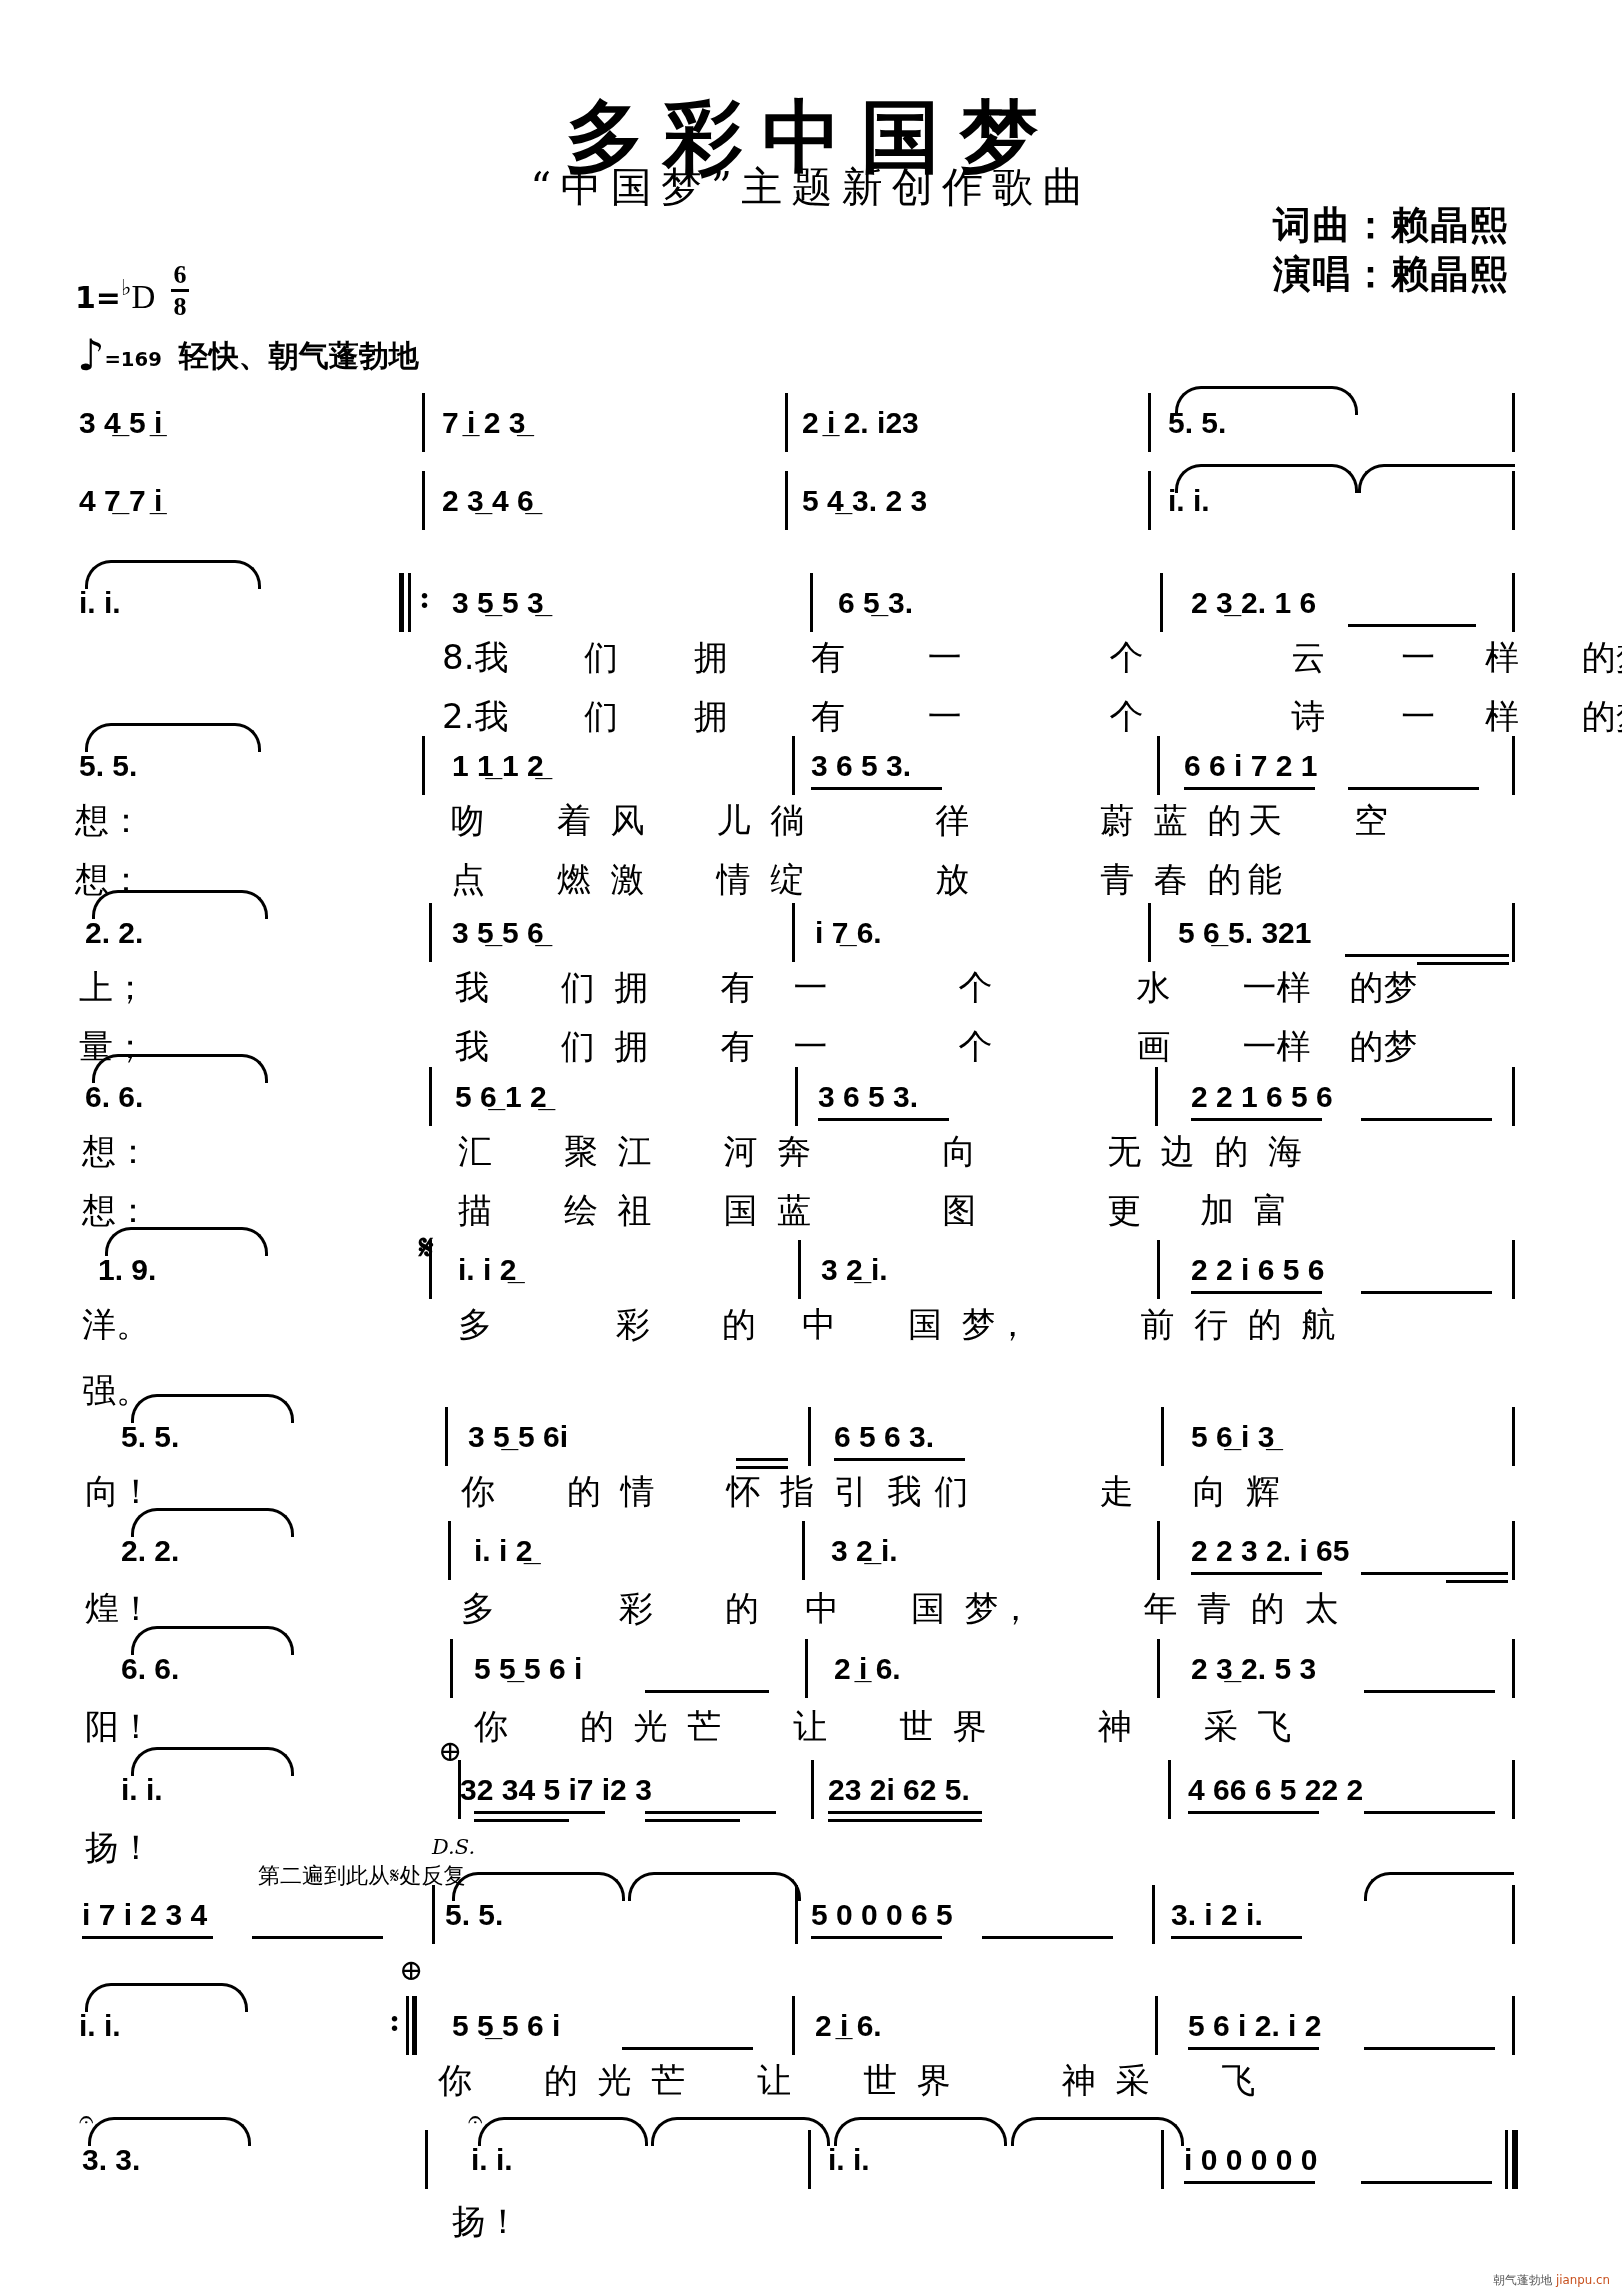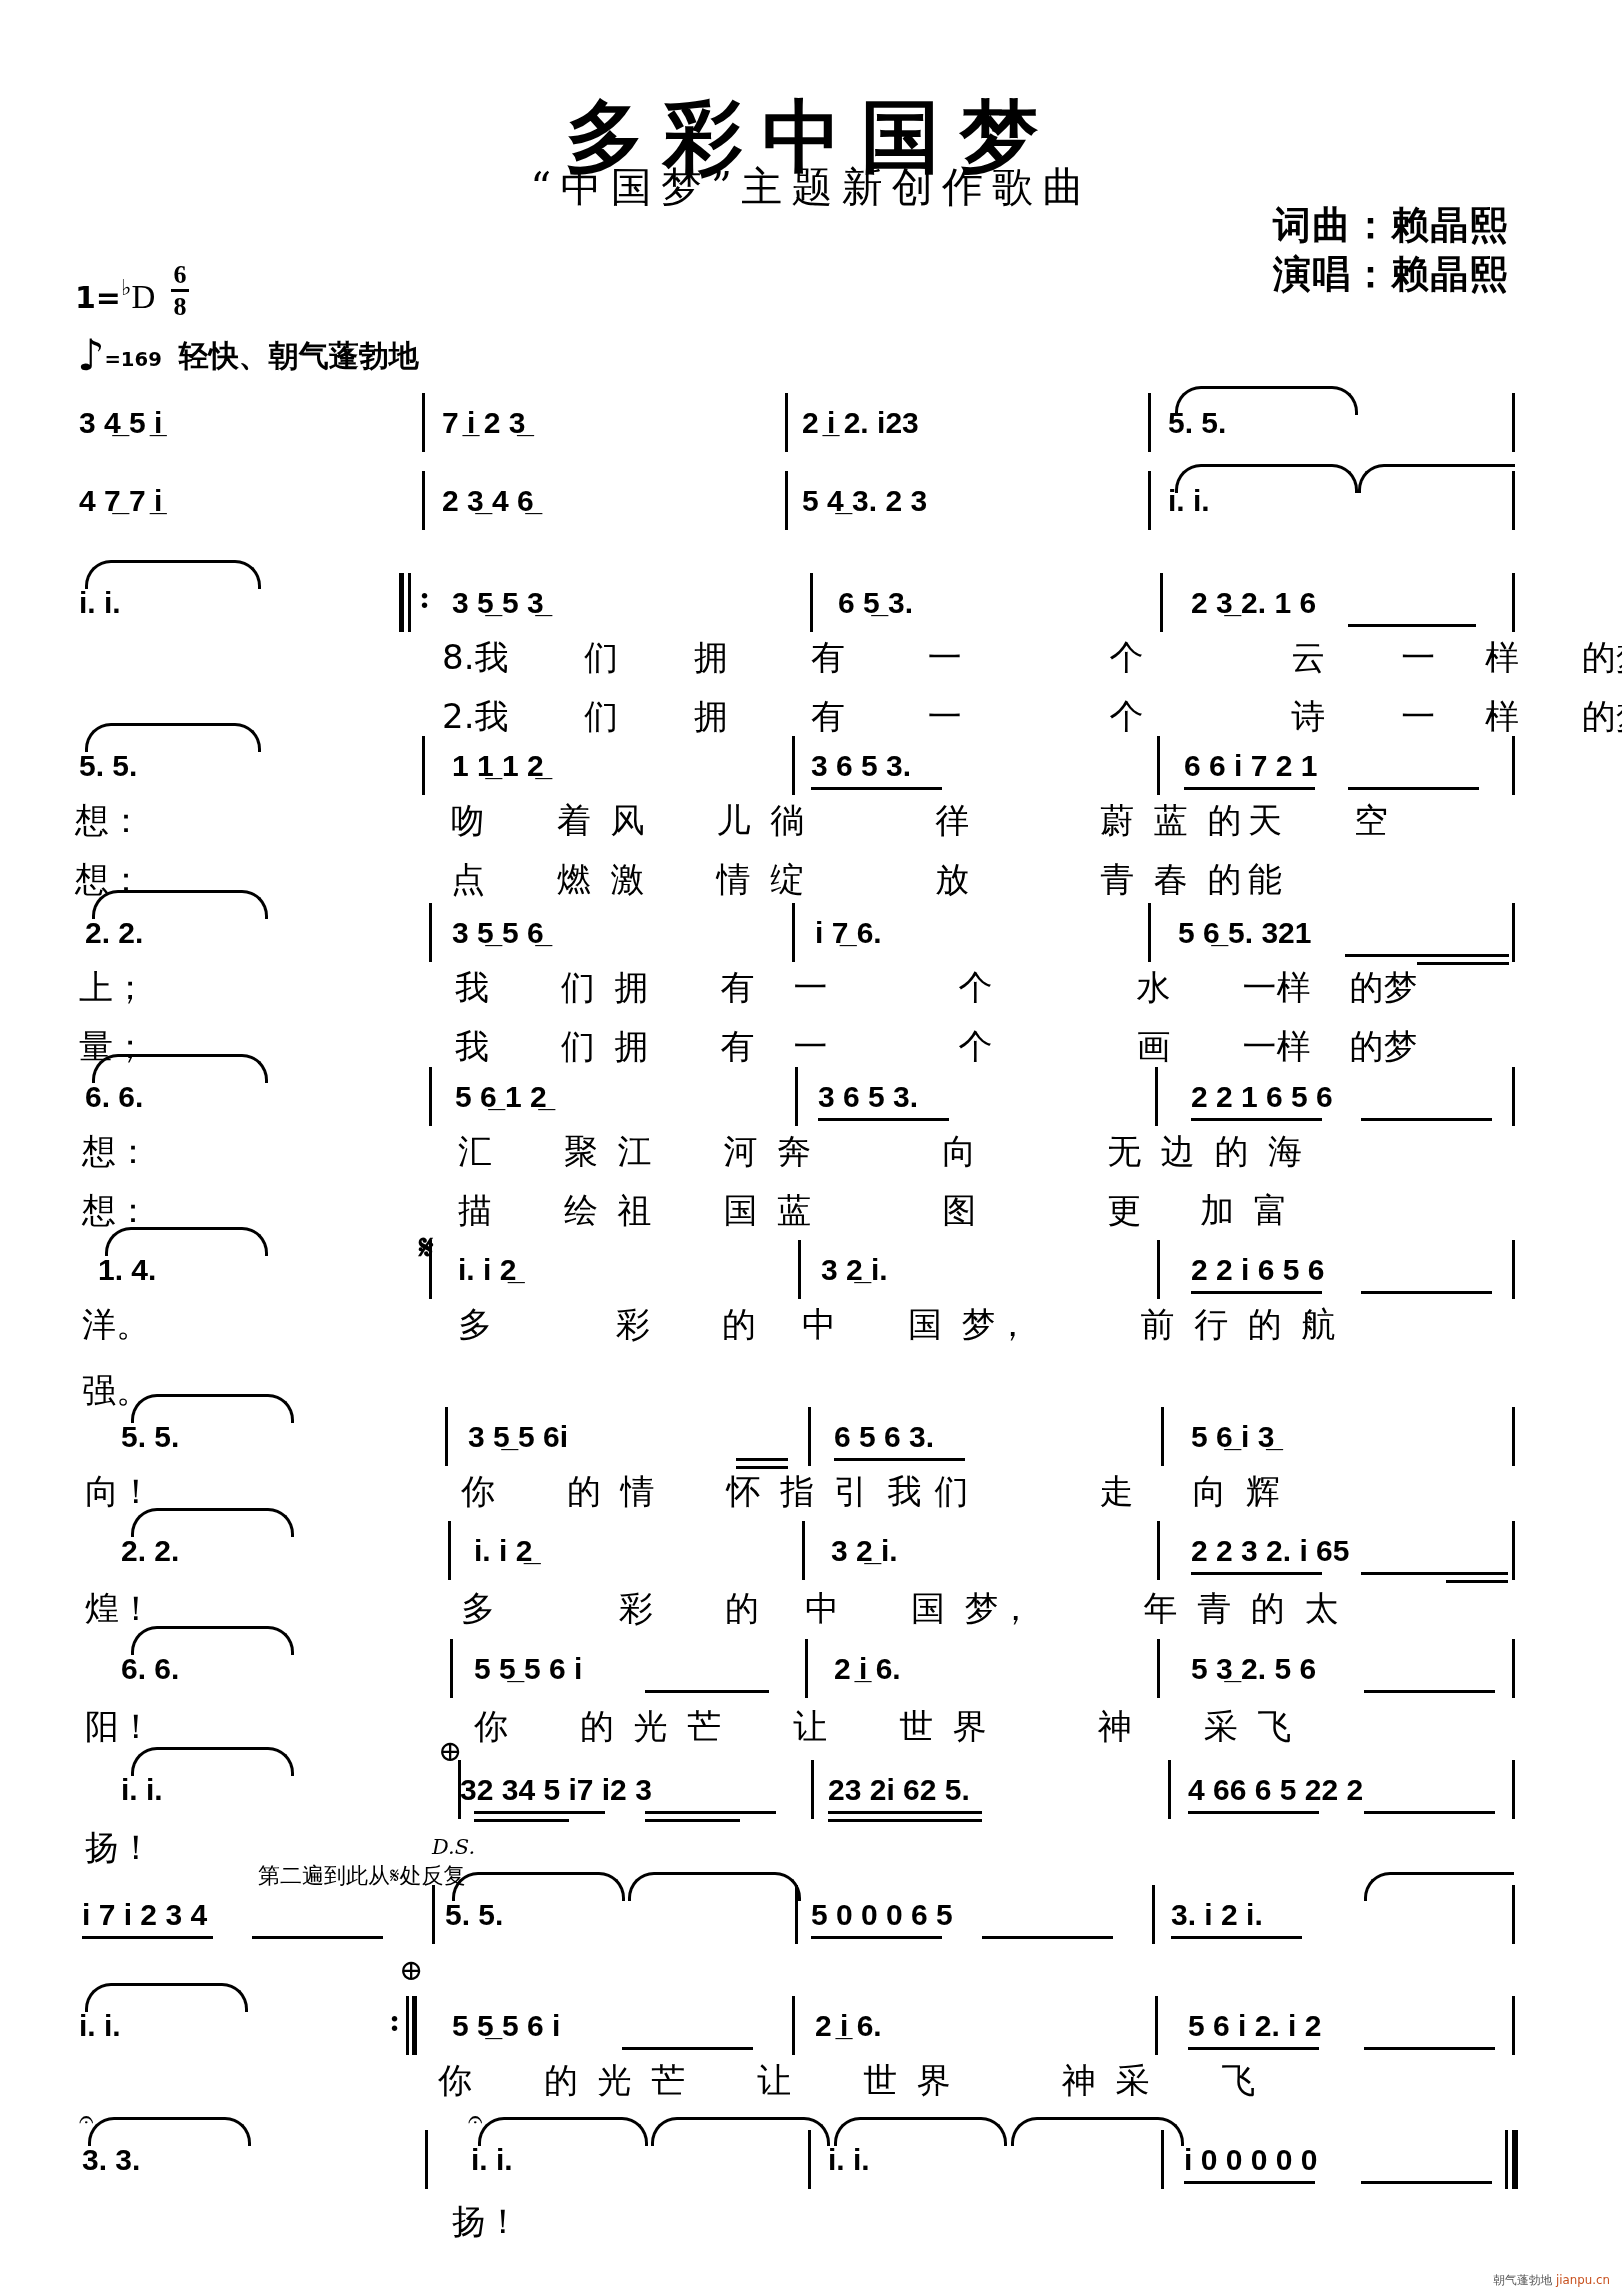"1. 4." div.notes { text: 4 -> 9 }
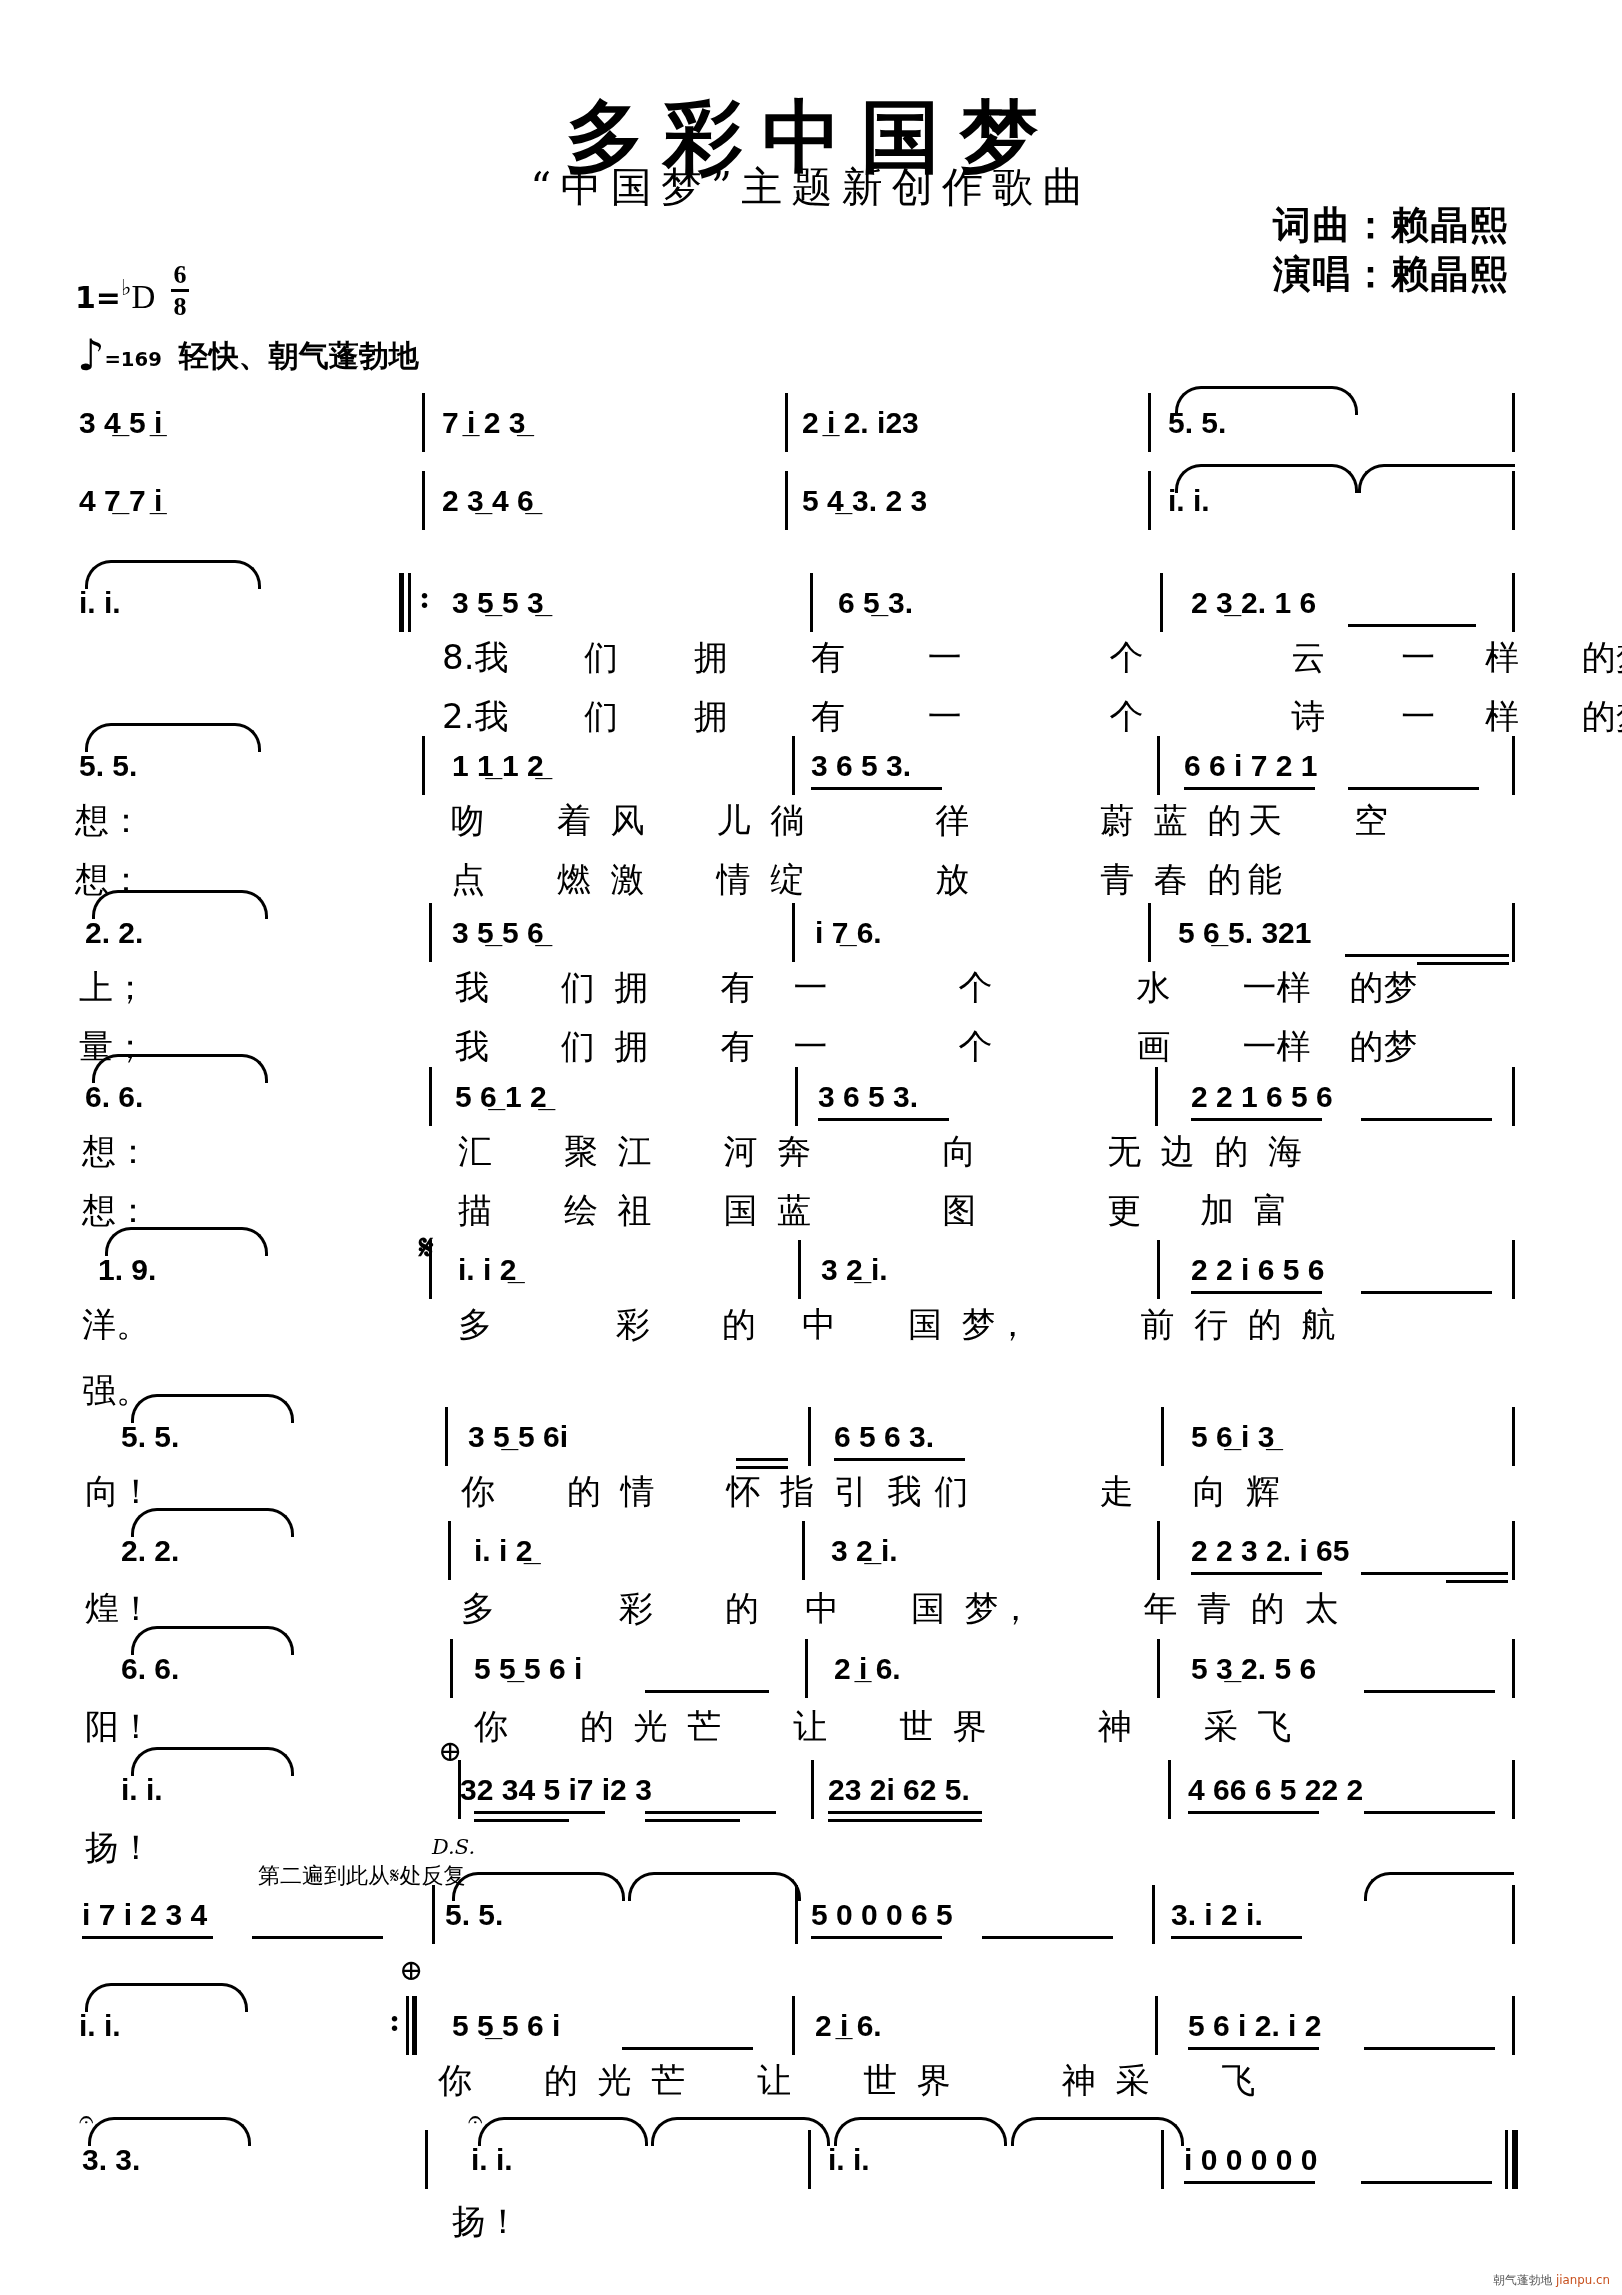"5 3̲ 2. 5 6" div.notes { text: 5  3̲ 2. 5 6 -> 2  3̲ 2. 5 3 }
